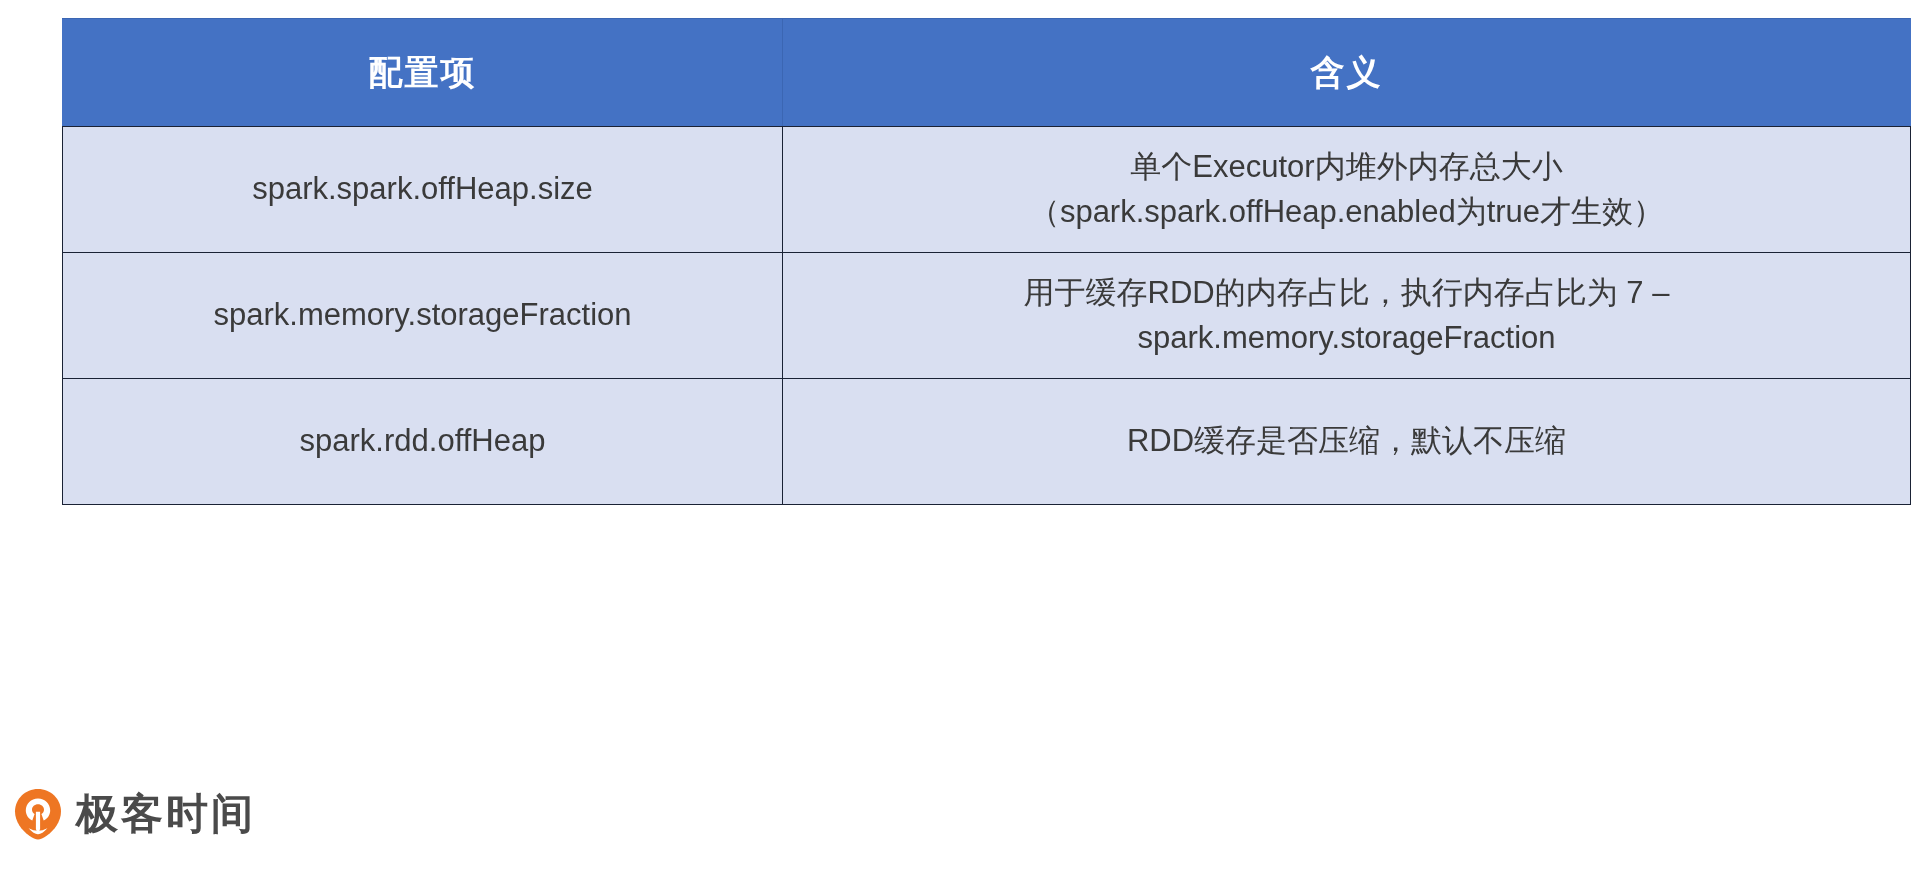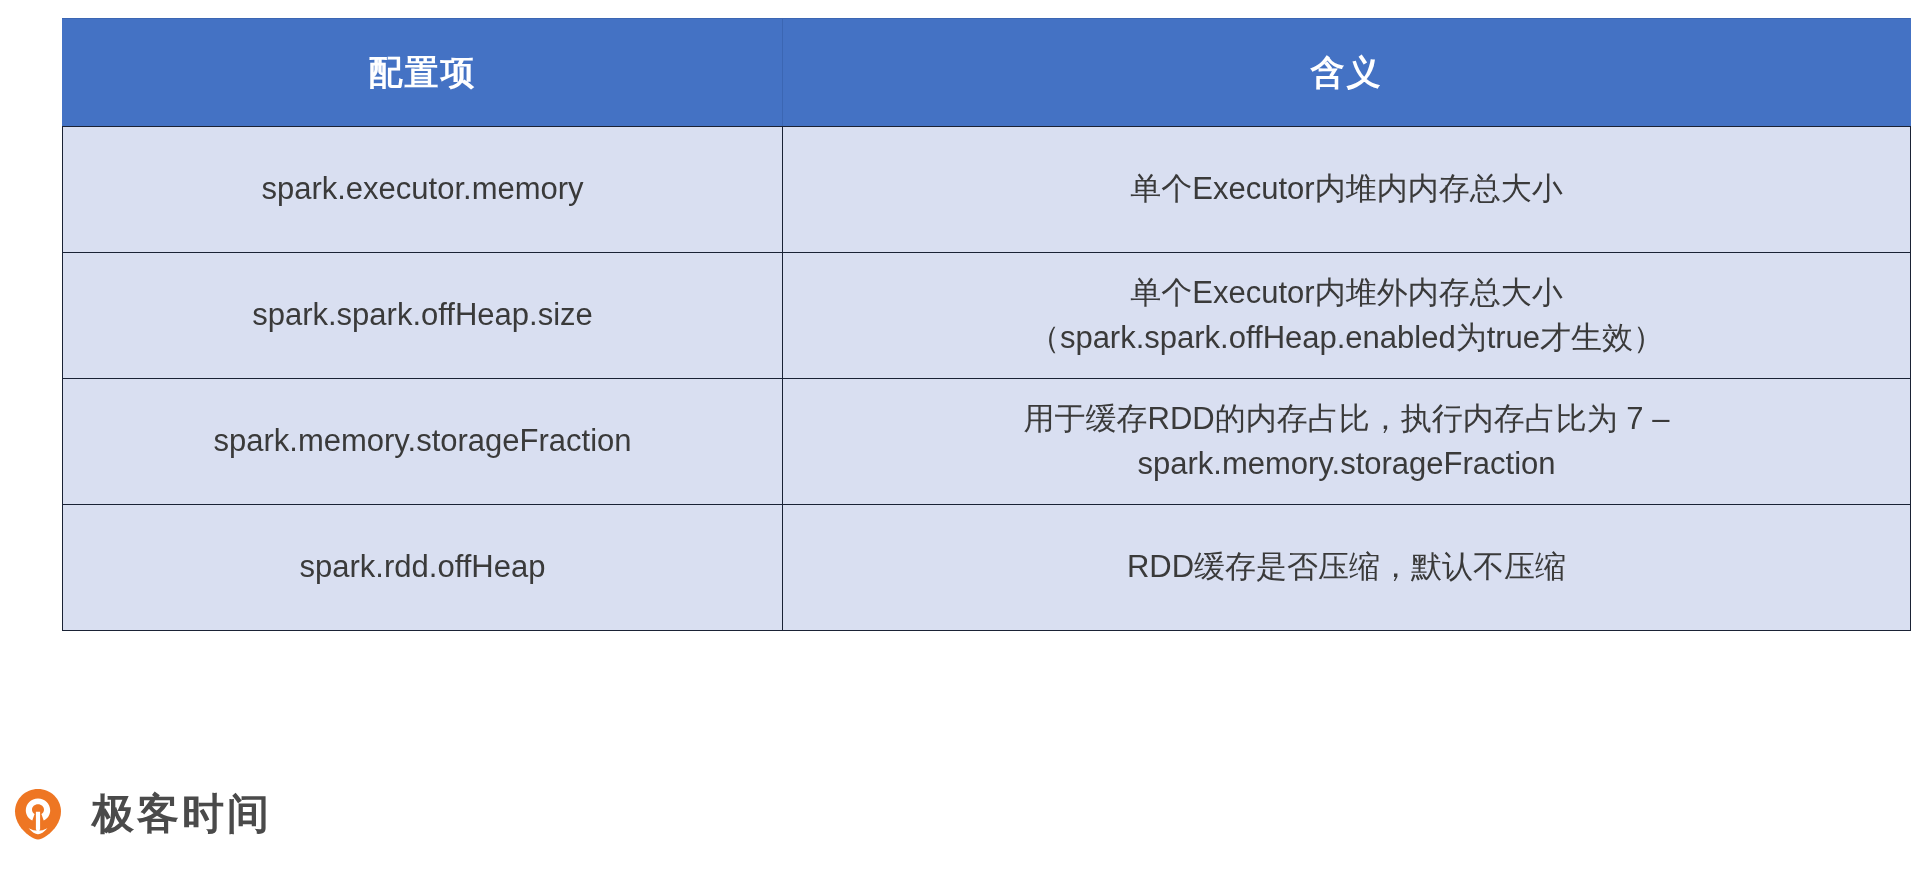"spark.executor.memory" tr.one-line { html: <tr> <td>spark.executor.memory</td> <td> <span>单个Executor内堆内内存总大小</span> </td> </tr> -> none }
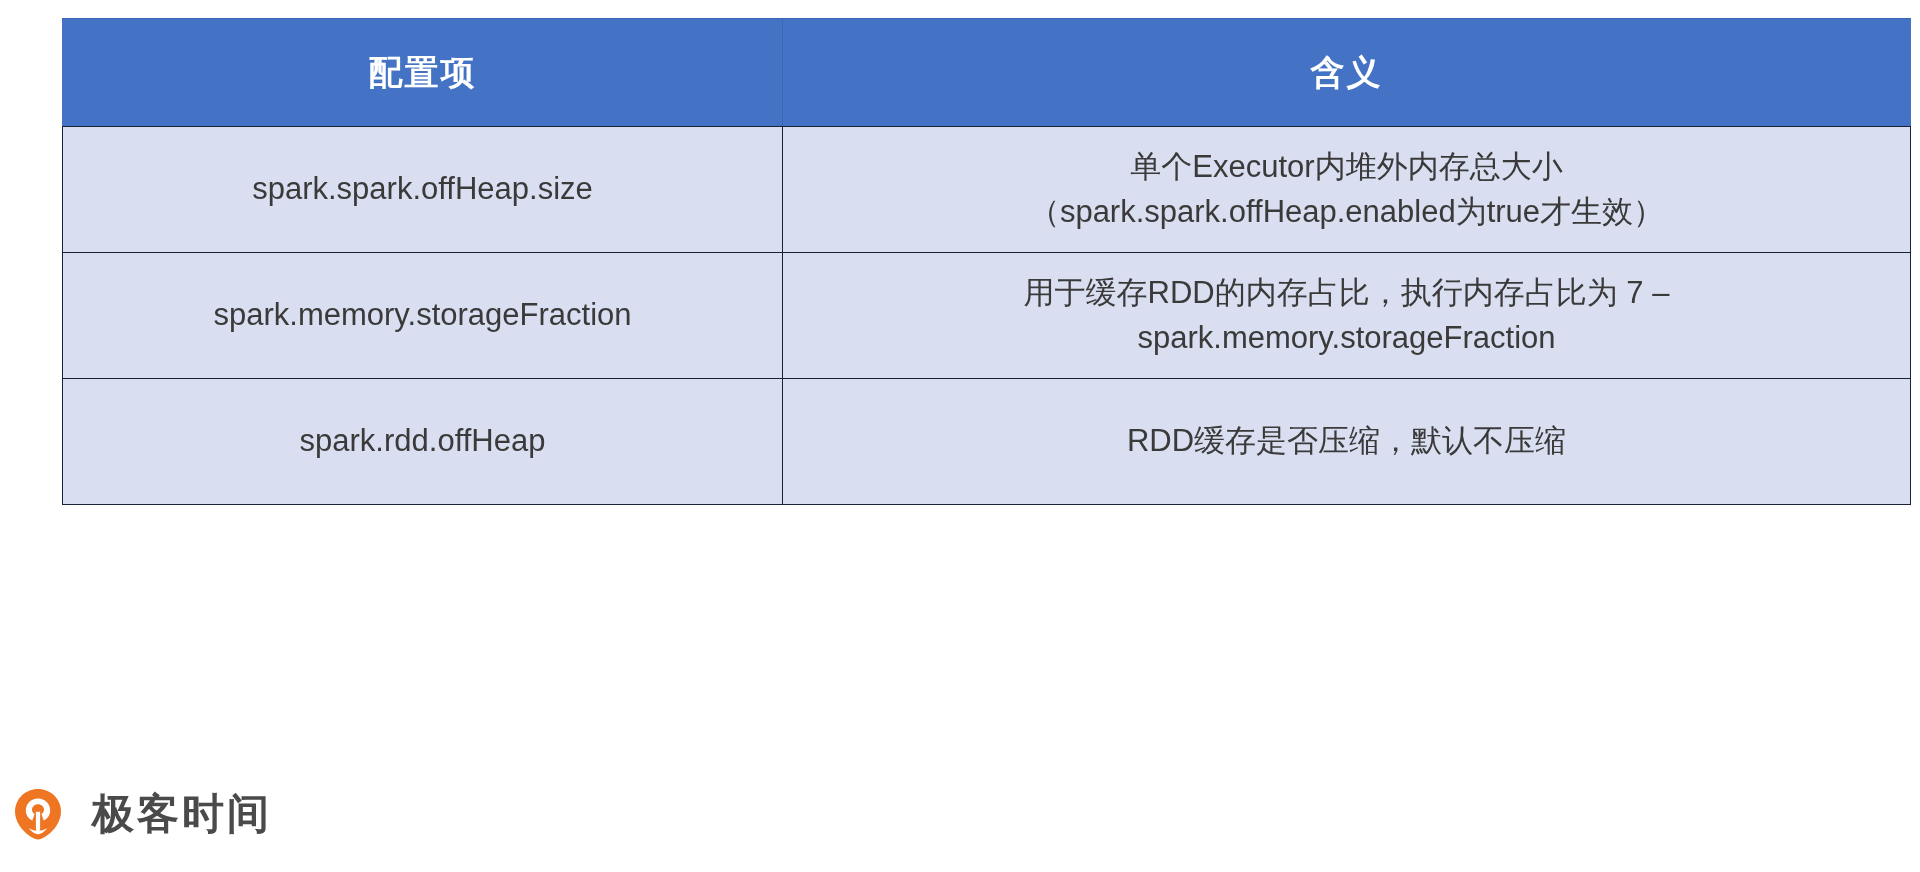"极客时间" #footer-logo { gap: 30px -> 14px }
